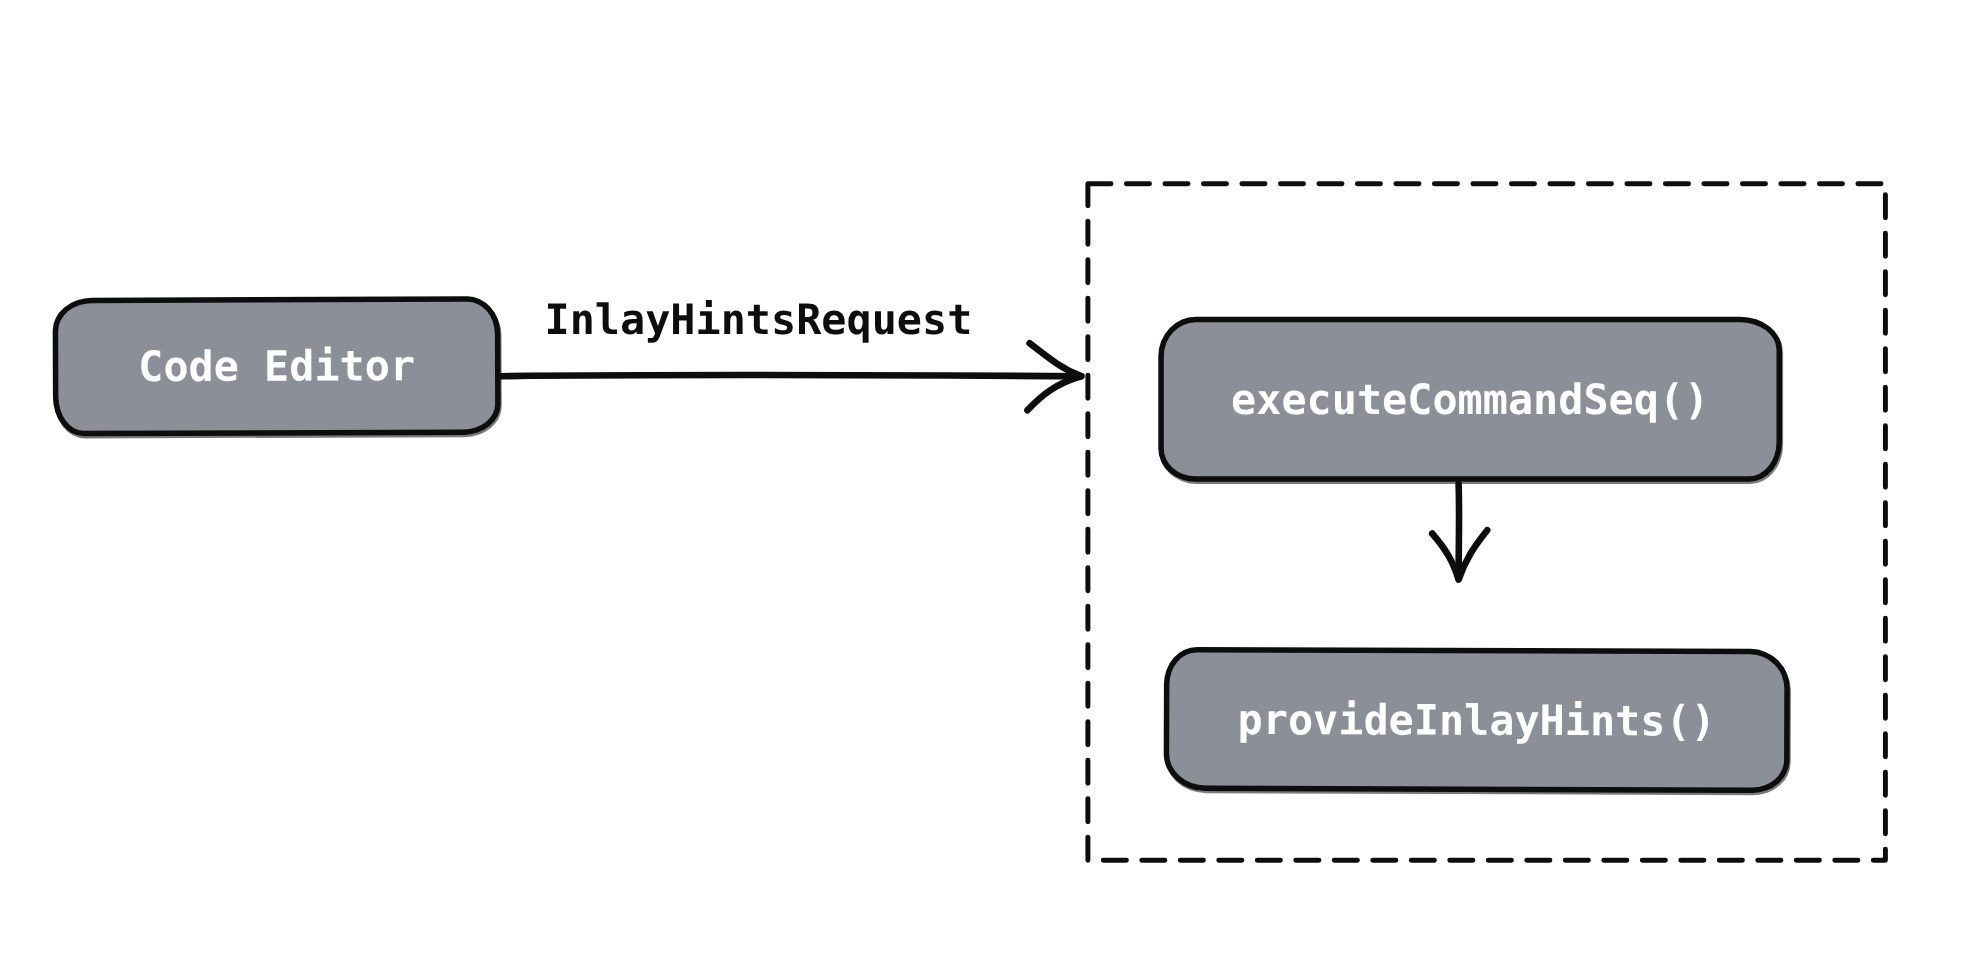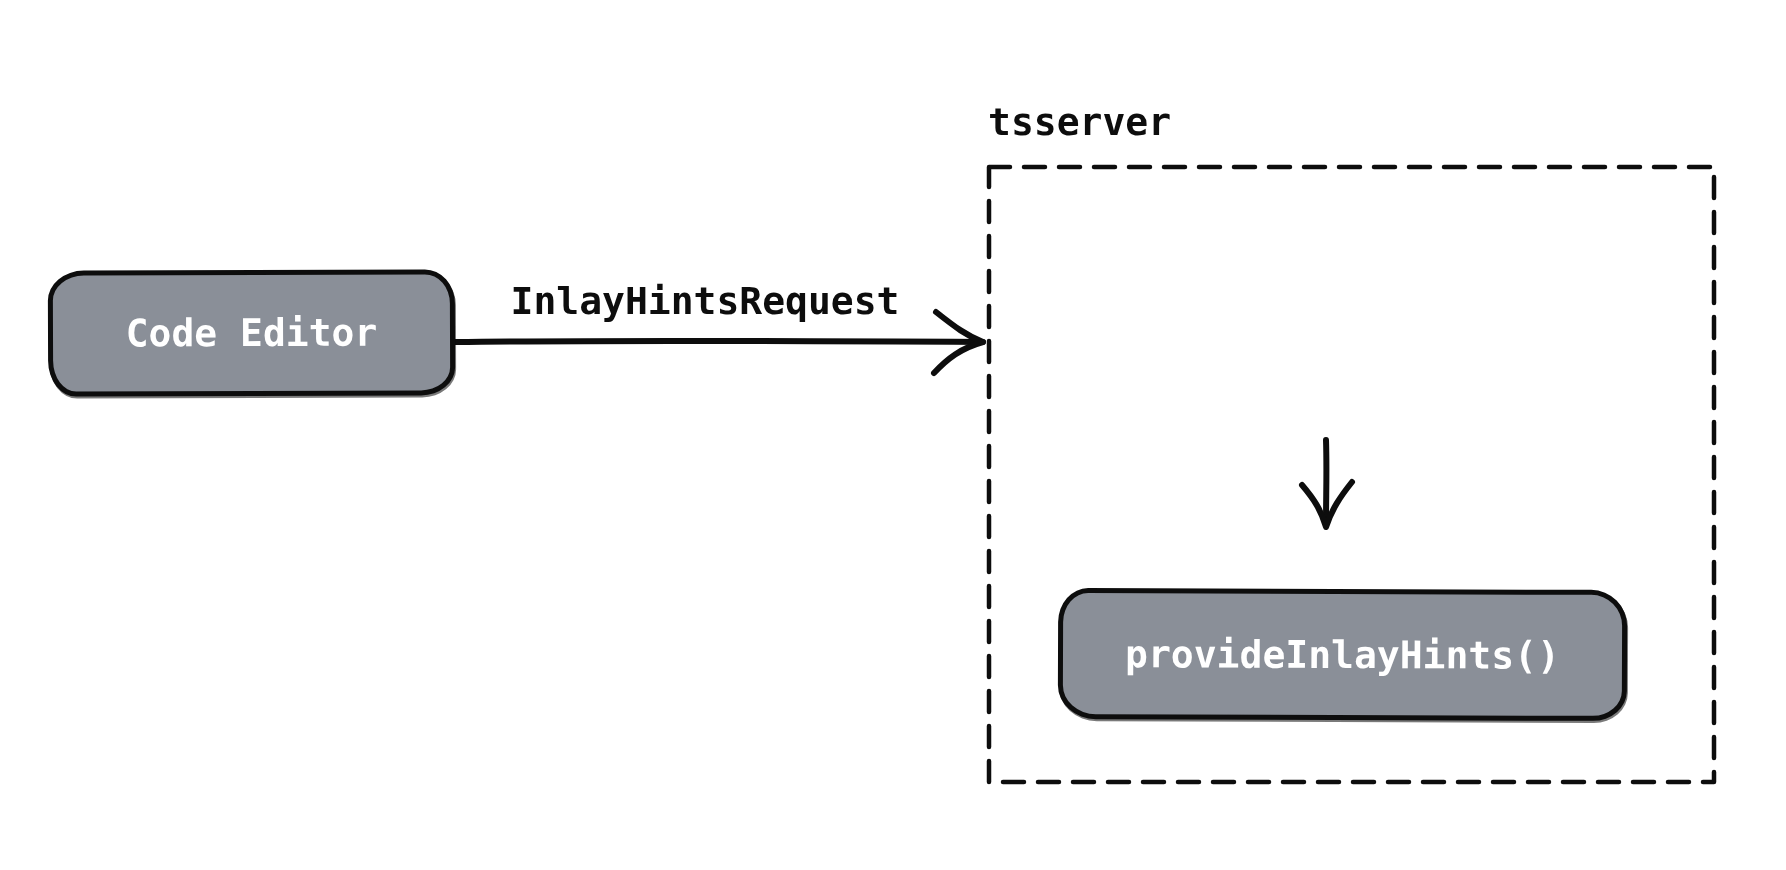"tsserver" div.text-label { html: <div>tsserver</div> -> none }
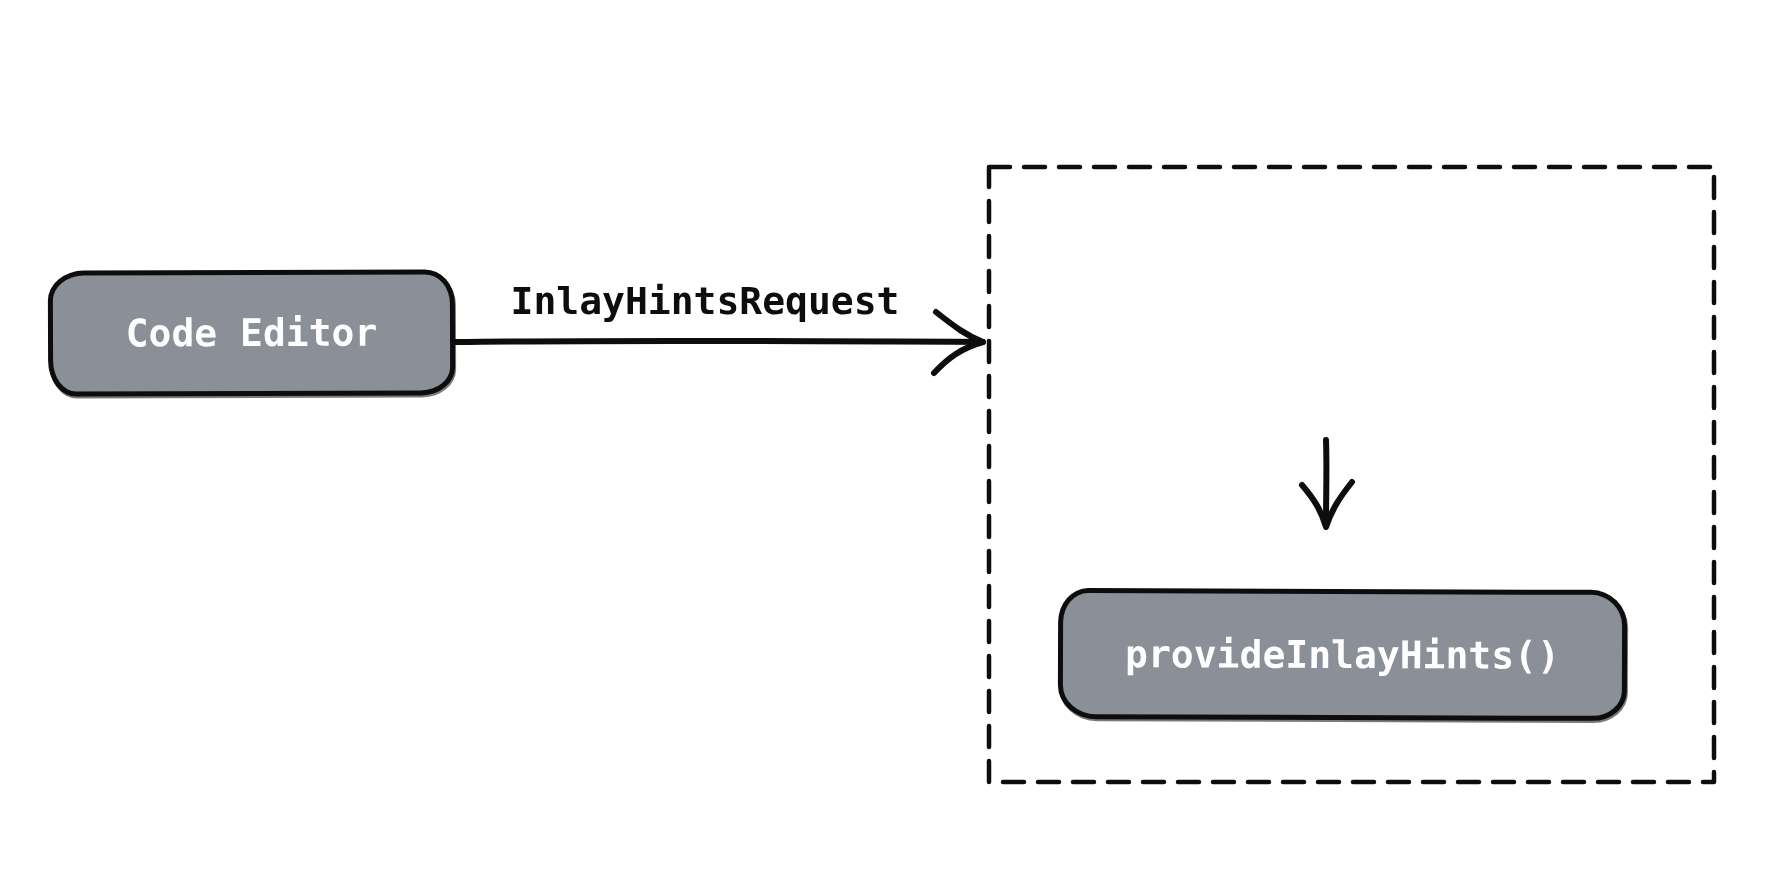"InlayHintsRequest" .edge-label { text-align: center -> none; top: 277px -> 267px }
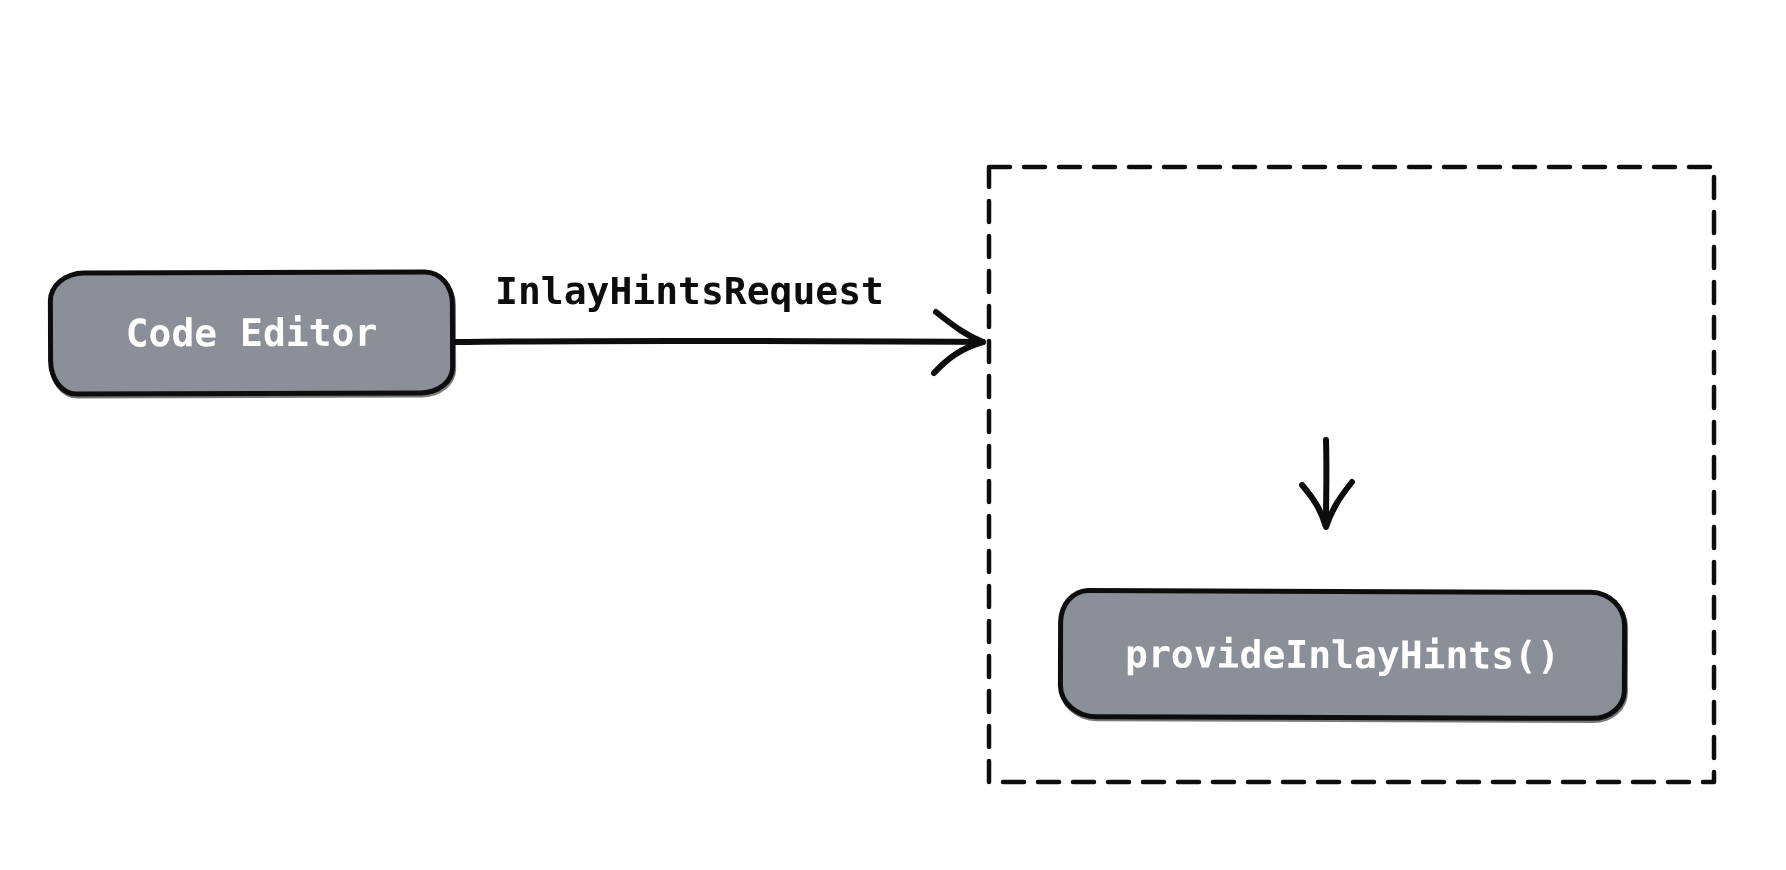"executeCommandSeq()" div.node { html: none -> <div> <span>executeCommandSeq()</span> </div> }
